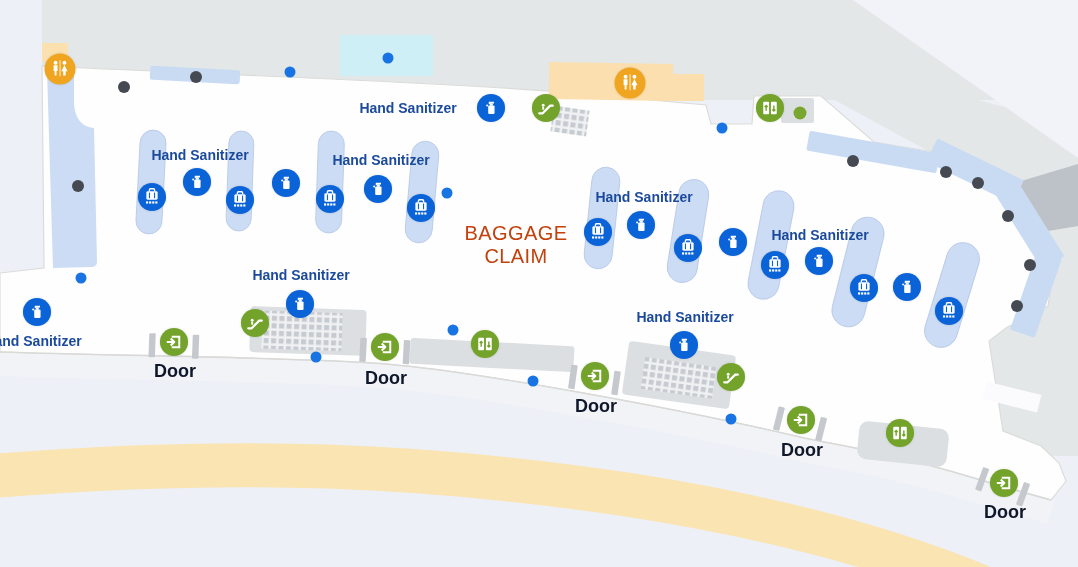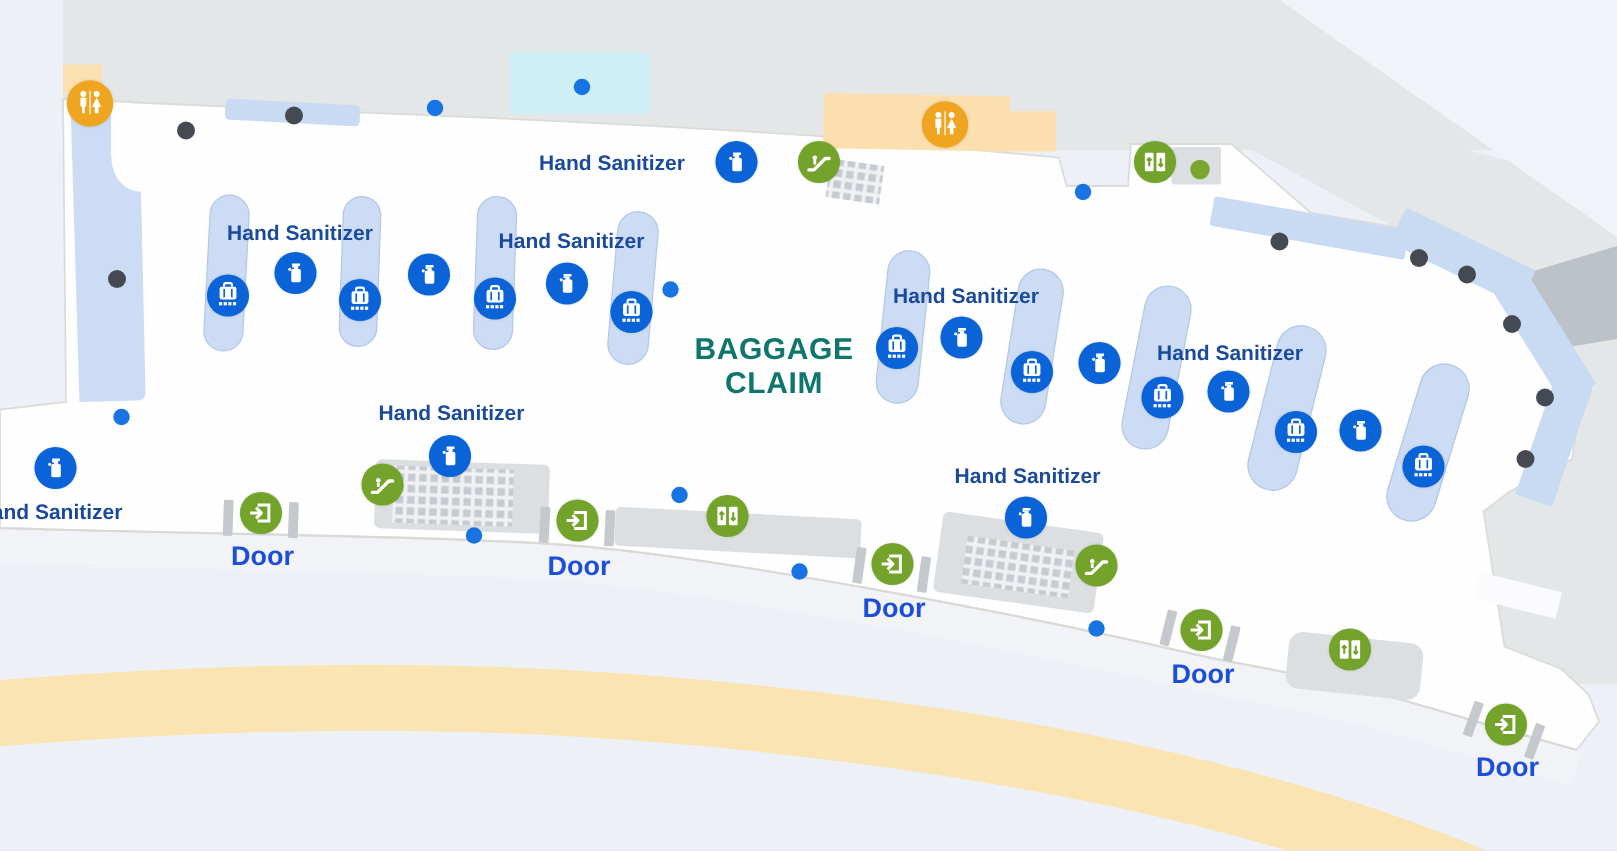"BAGGAGE" #area-label { color: #0f766e -> #c2410c; font-weight: 700 -> 400 }
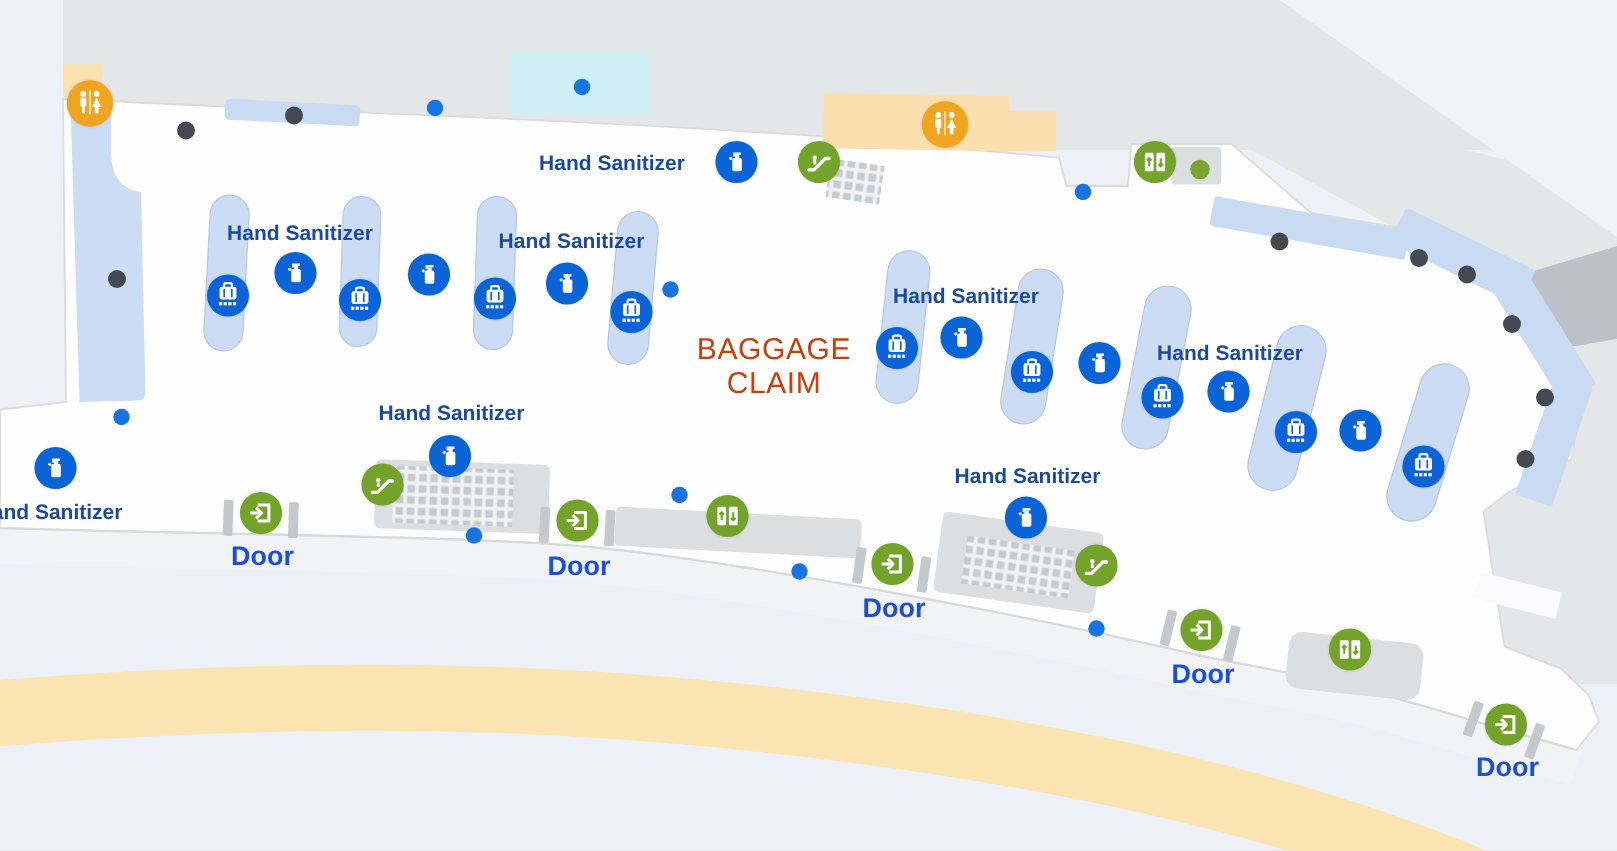"Door" .label-green { color: #1d4ed8 -> #0f172a }
